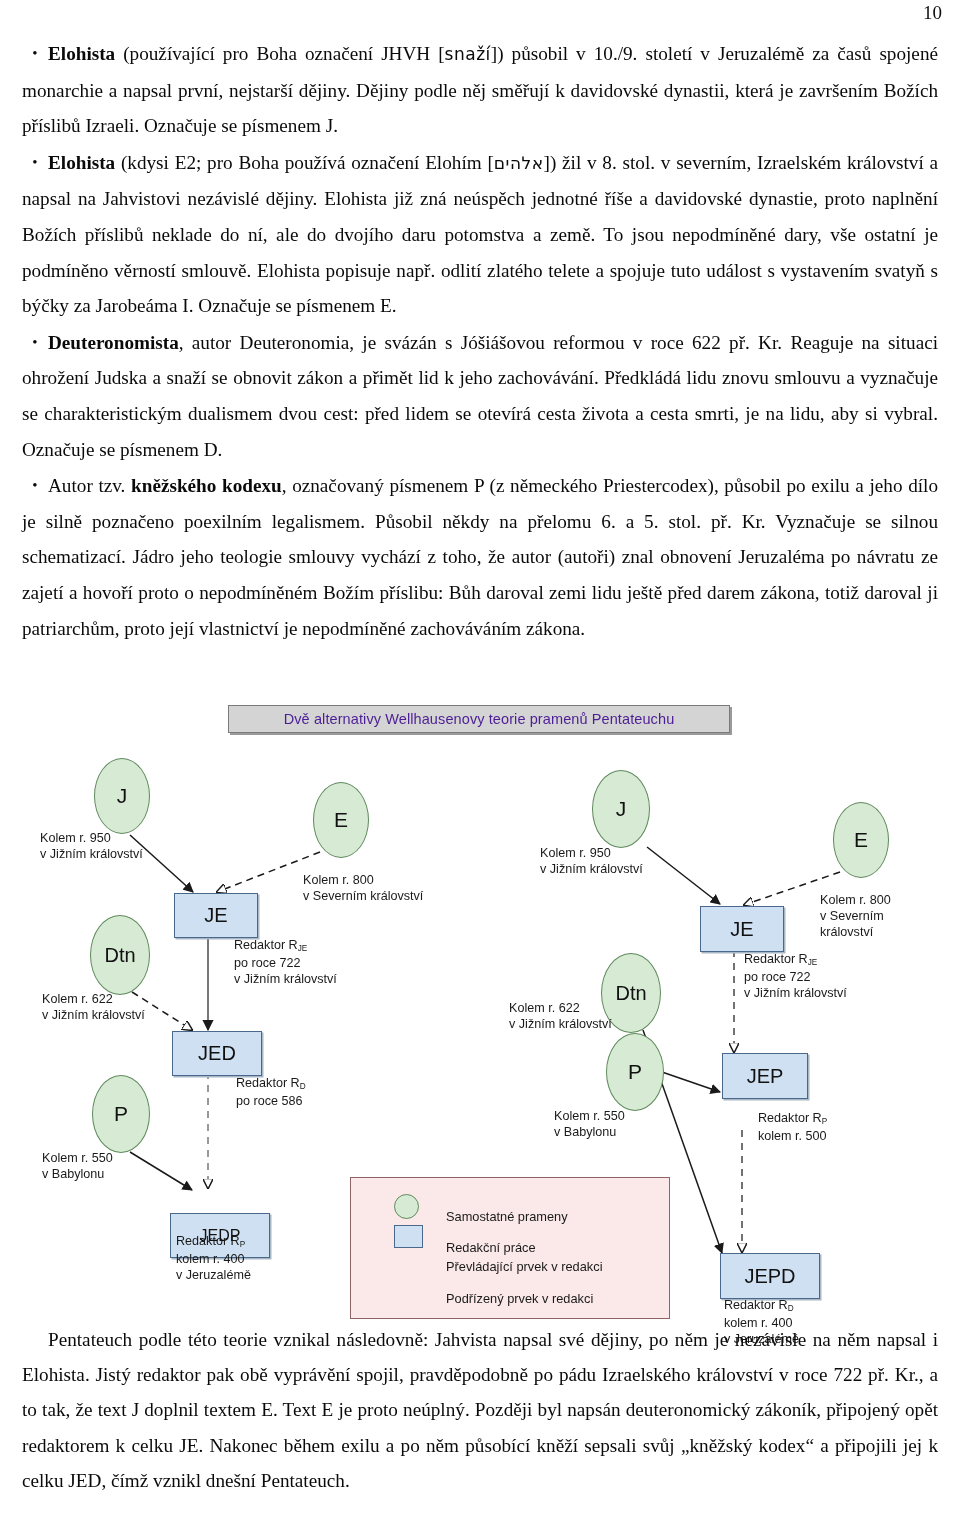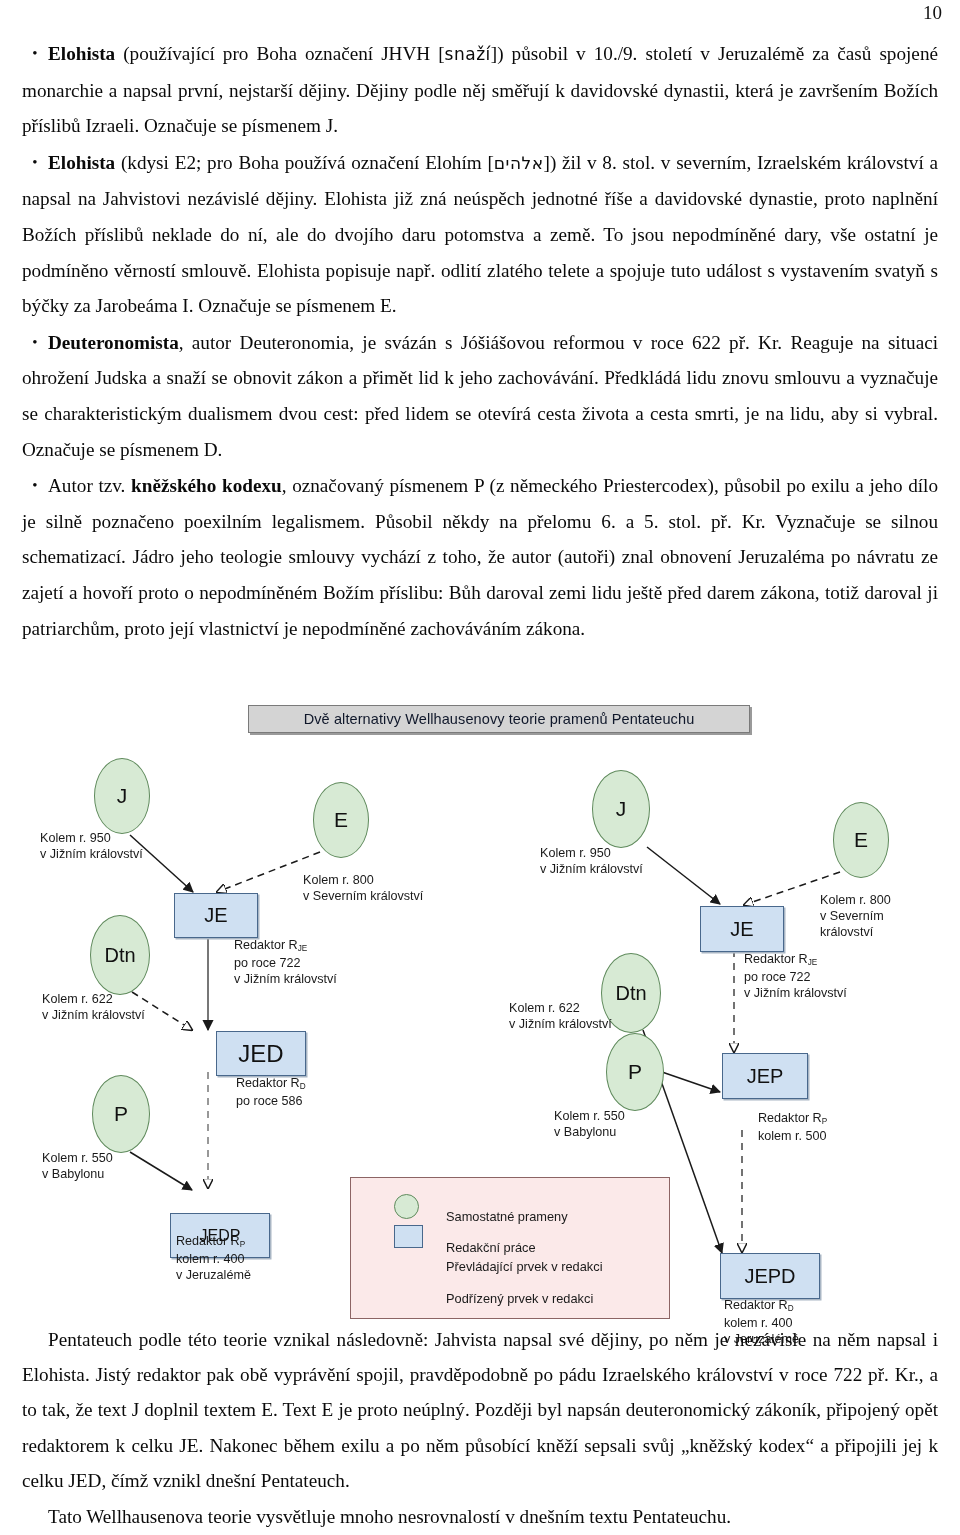"Dvě alternativy Wellhausenovy teorie" .fig-title { color: #0f172a -> #4c1d95; margin-left: 20px -> none }
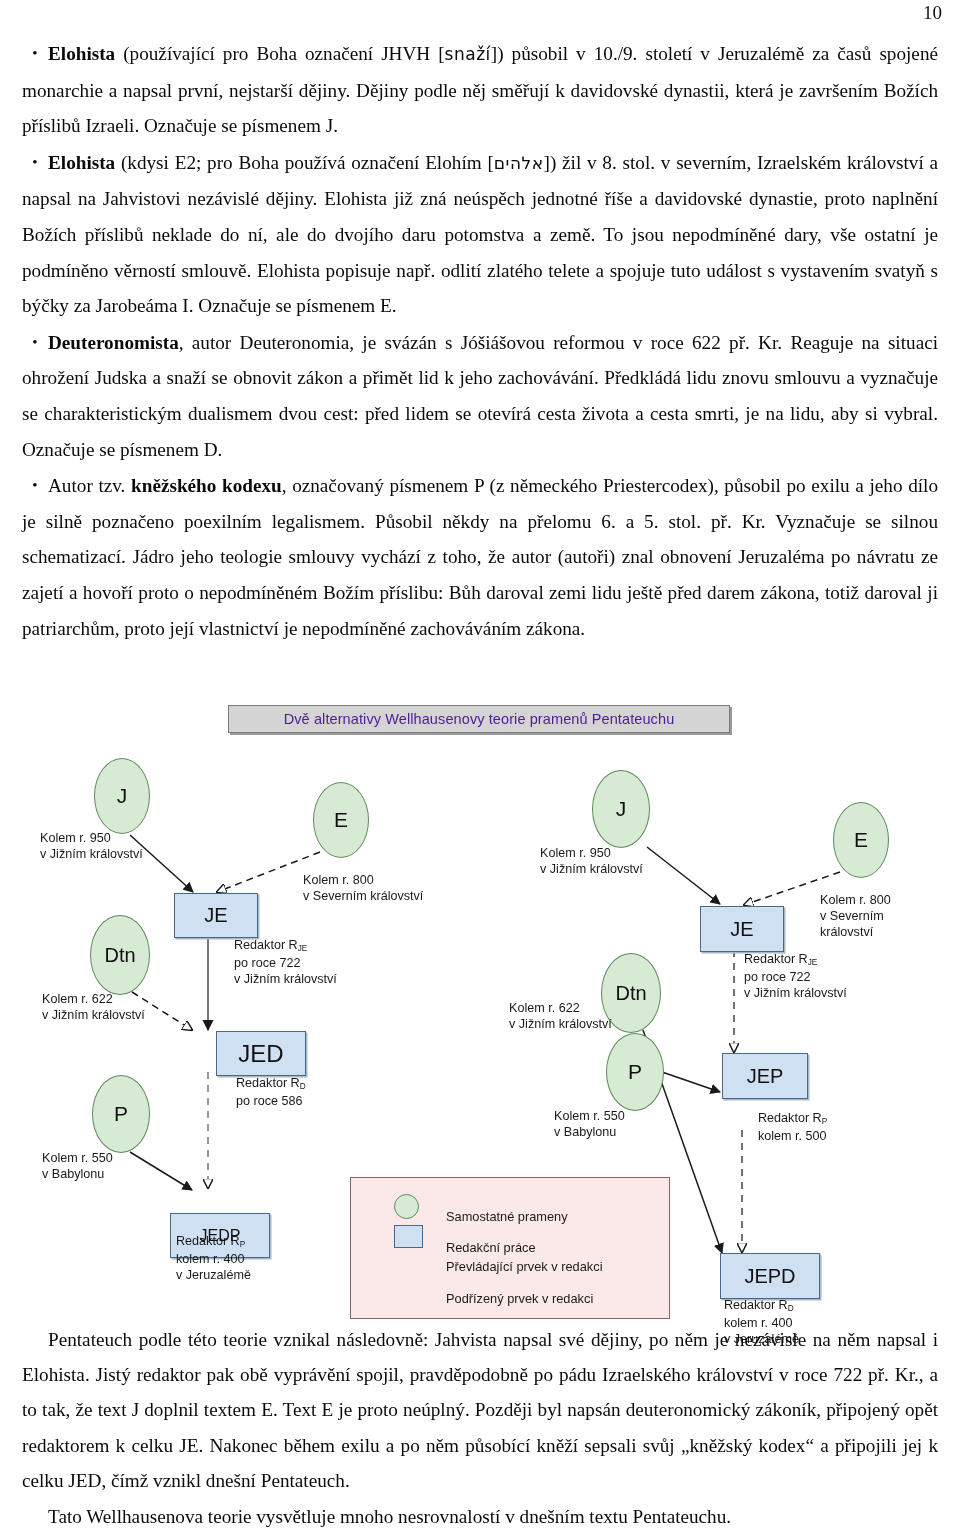"JED" div.node-box { font-size: 24px -> 20px; margin-left: 44px -> none }
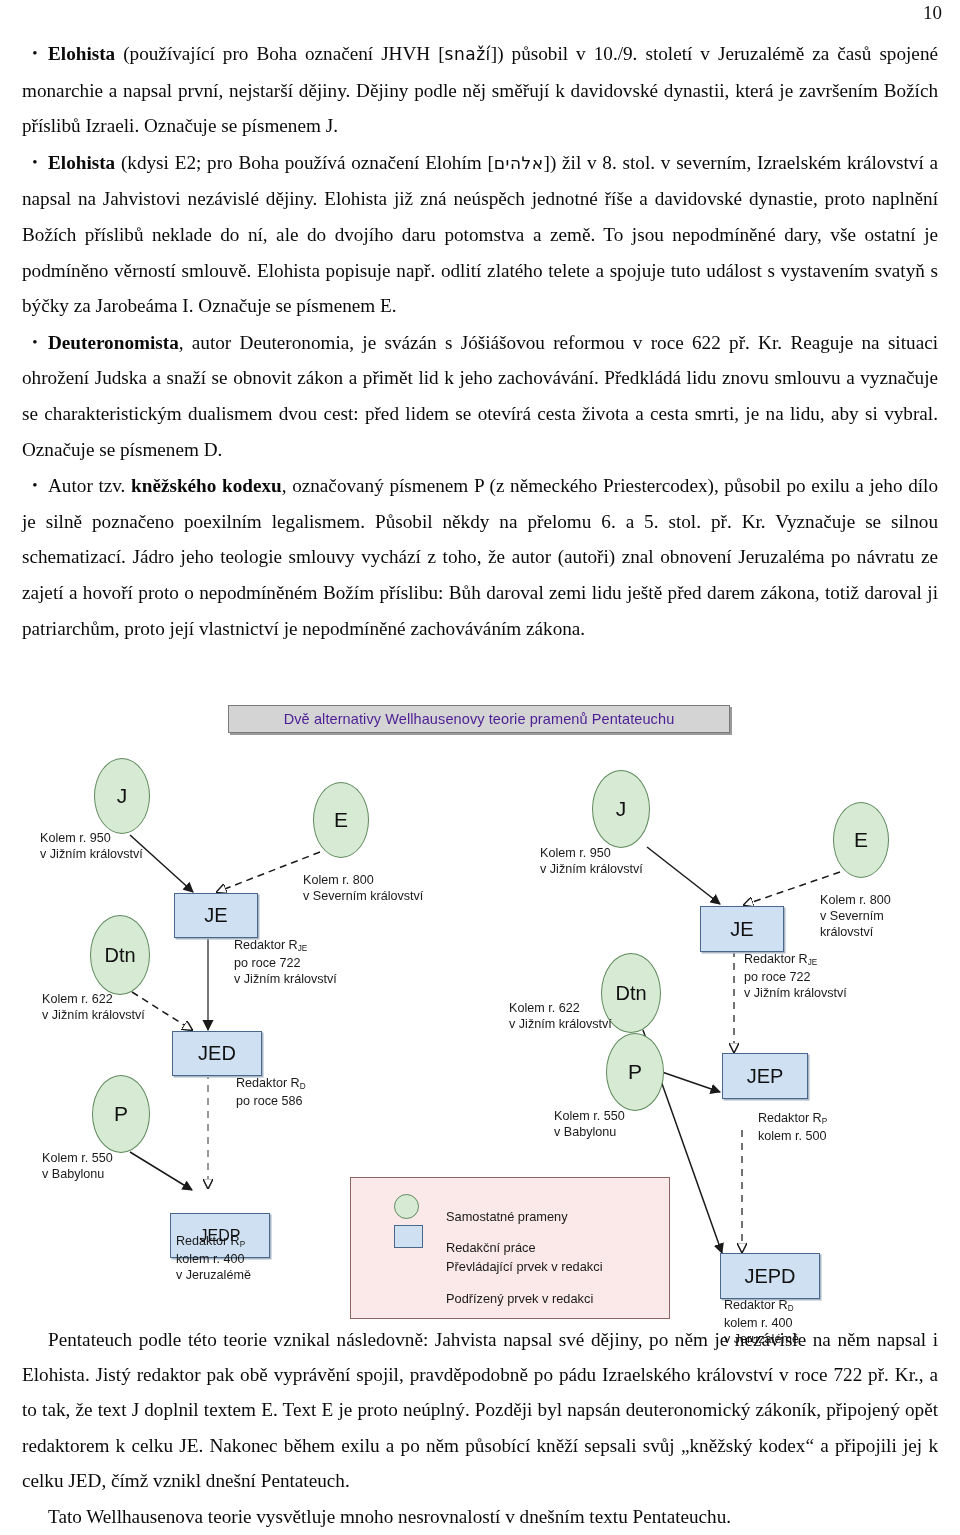"Tato Wellhausenova teorie vysvětluje" p.para { html: <p>Tato Wellhausenova teorie vysvětluje mnoho nesrovnalostí v dnešním textu Pentateuchu.</p> -> none }
